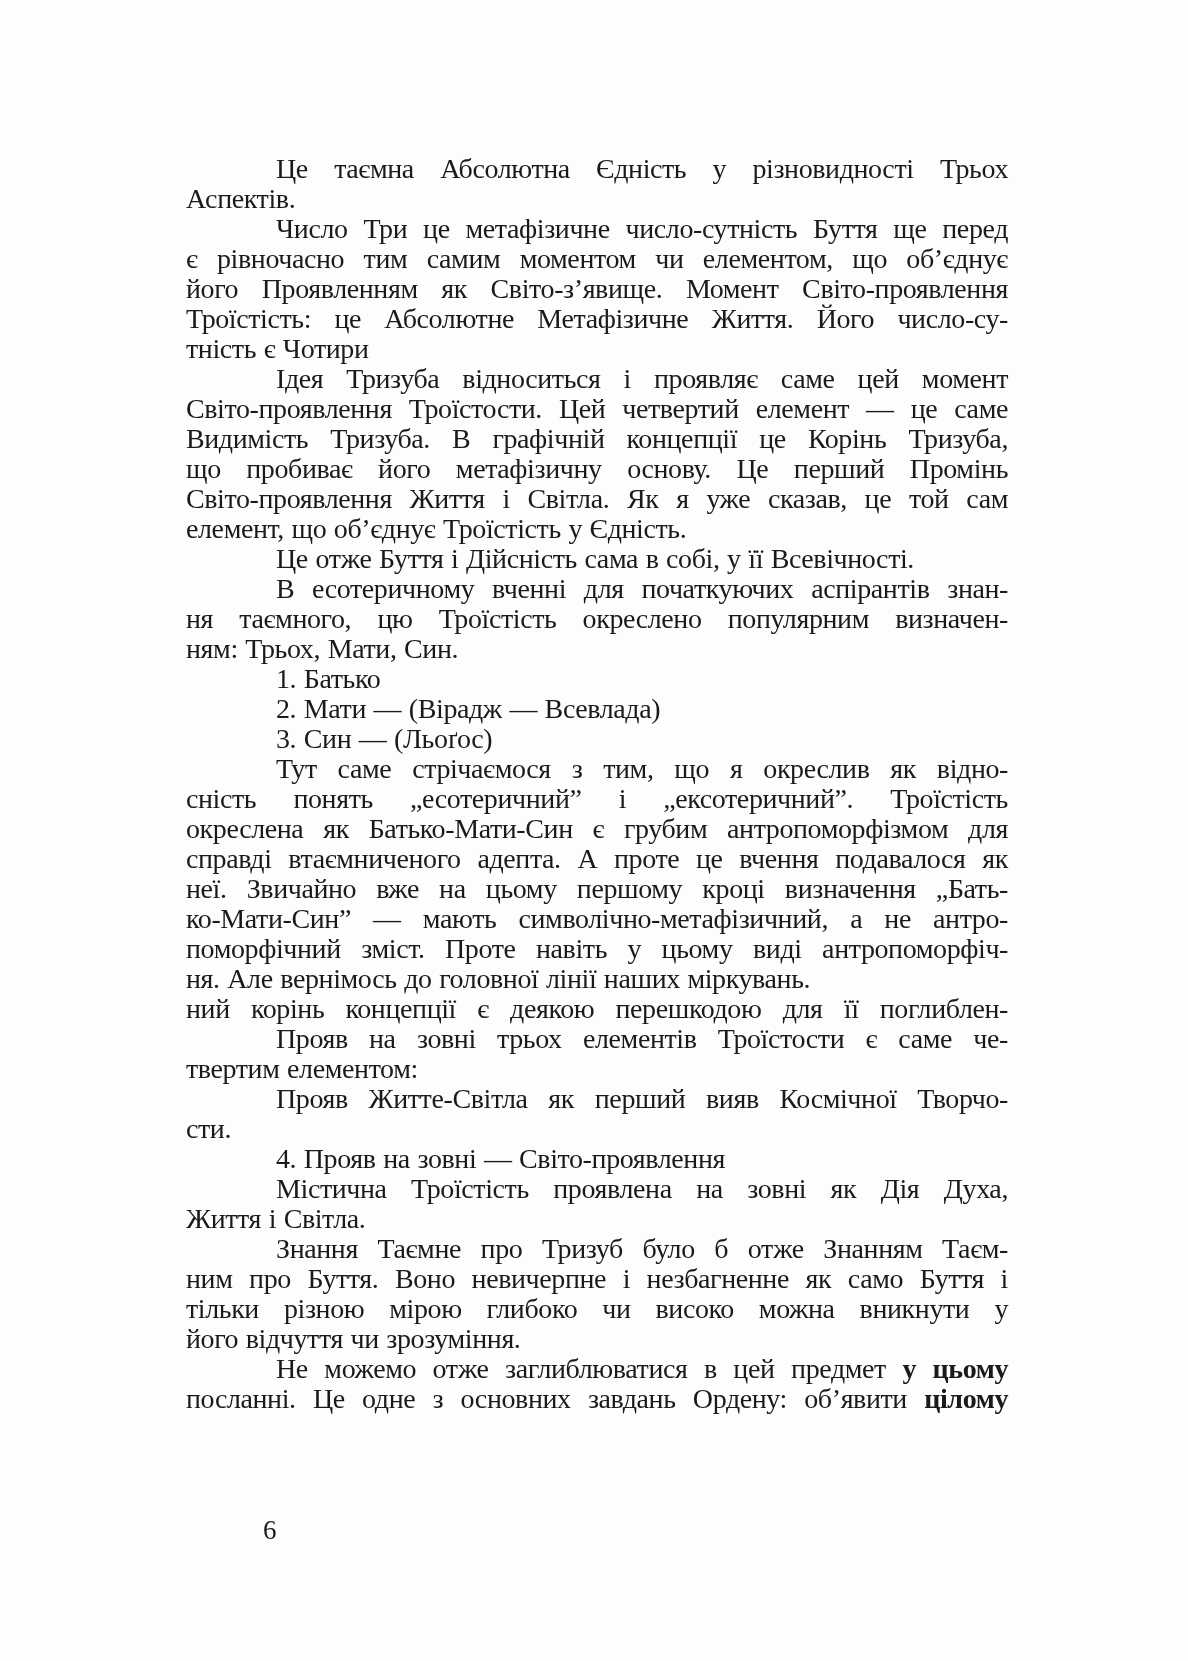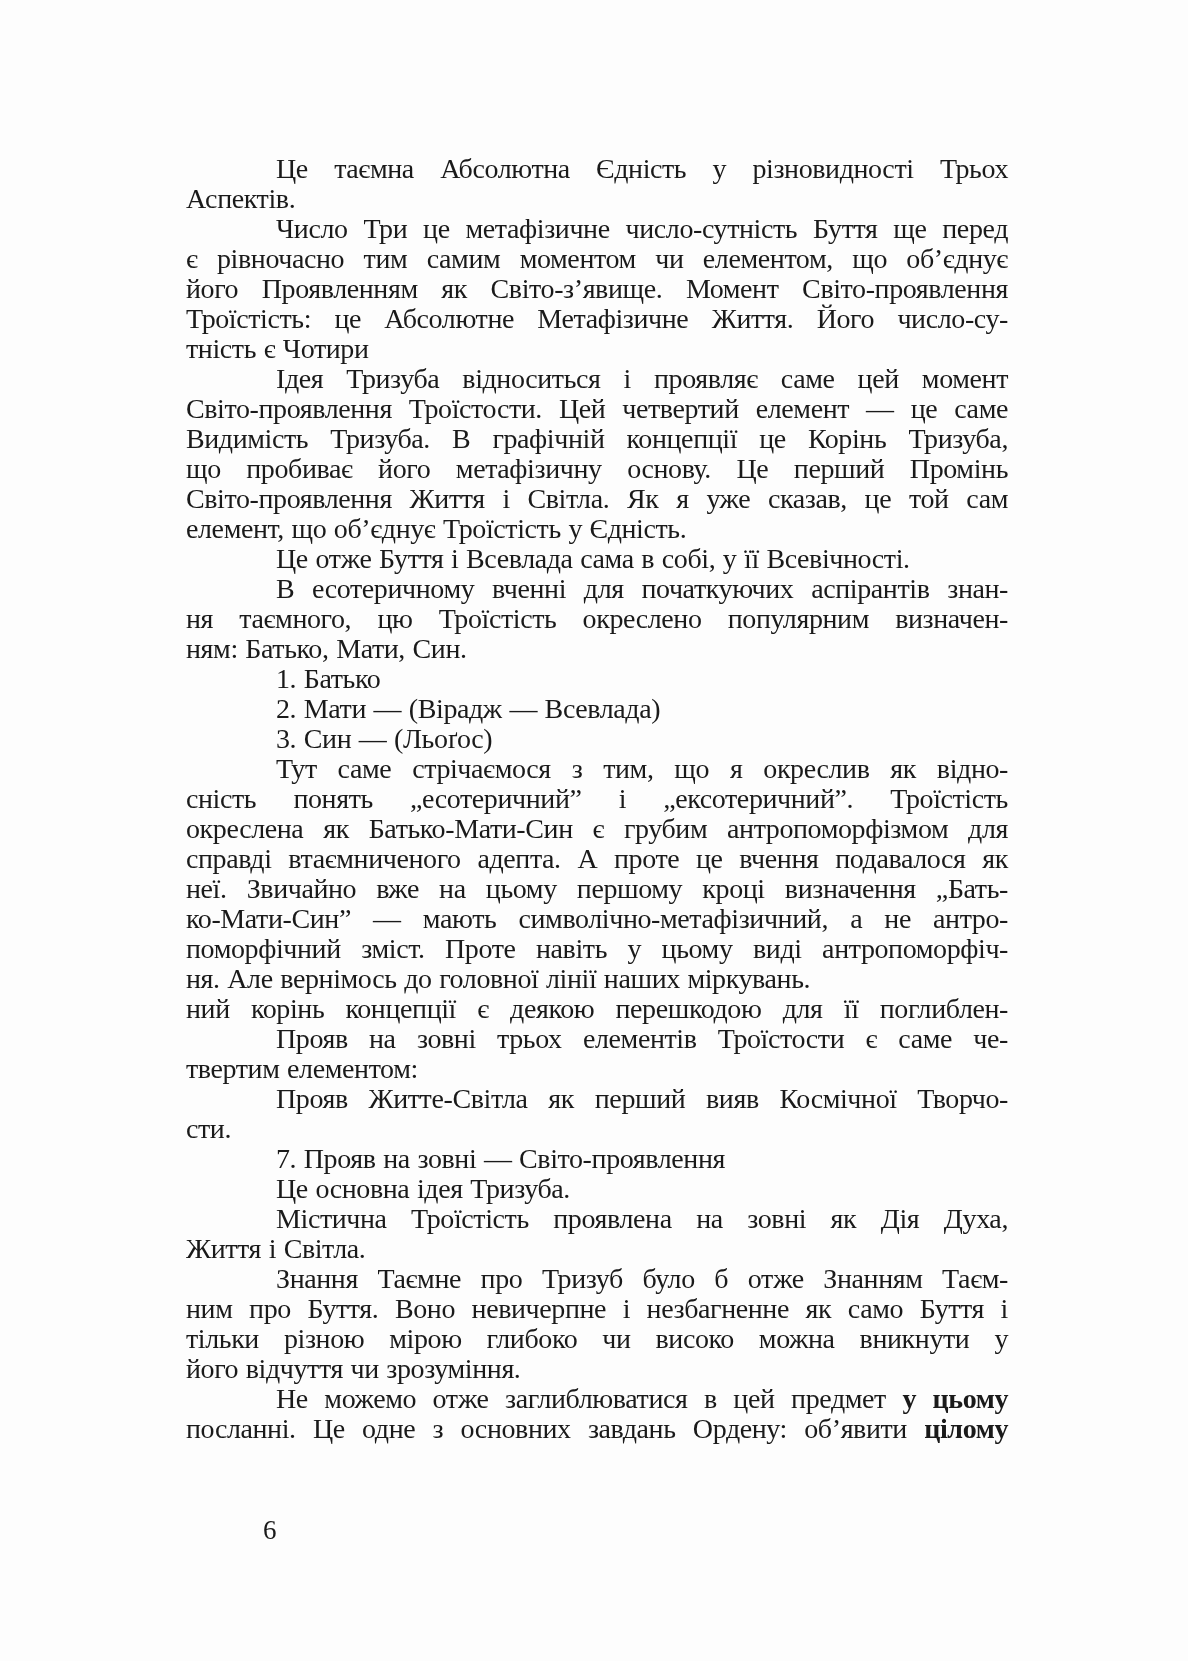"Це отже Буття і Всевлада" div.line { text: Всевлада -> Дійсність }
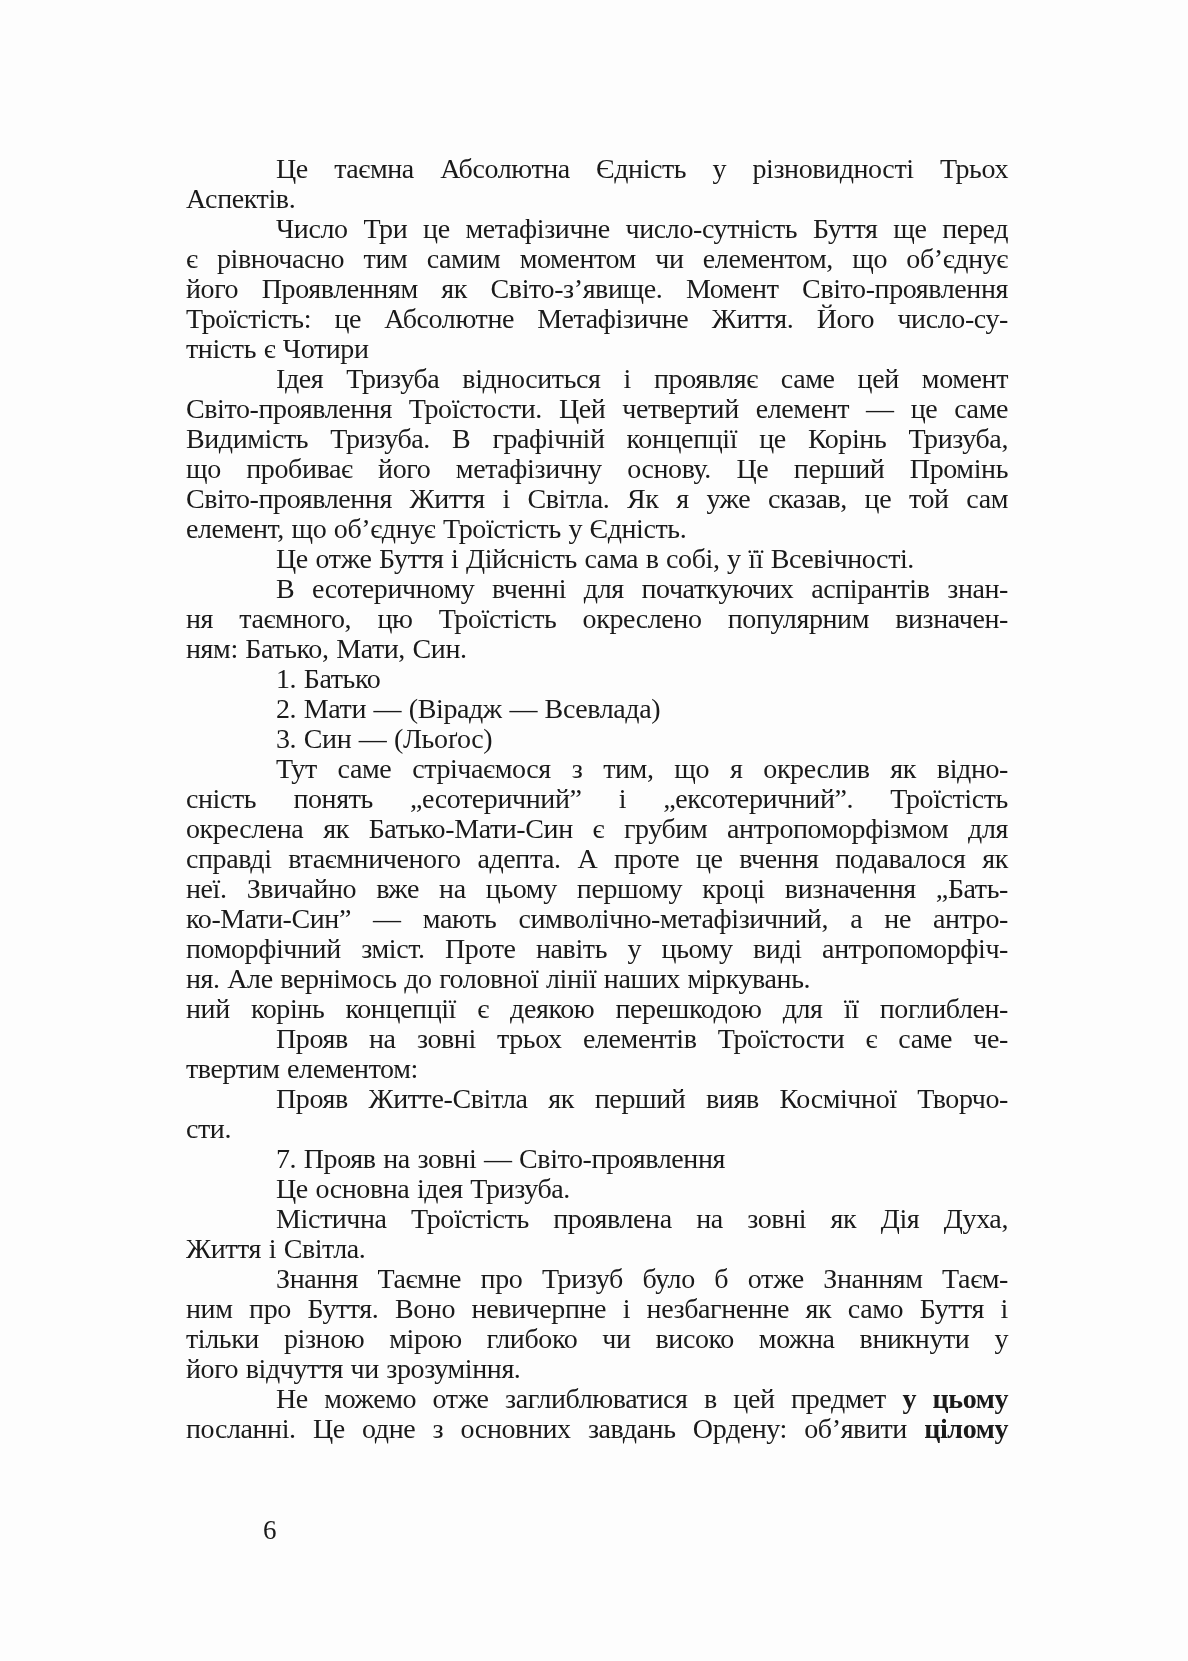"ням: Батько, Мати, Син." div.line { text: Батько -> Трьох }
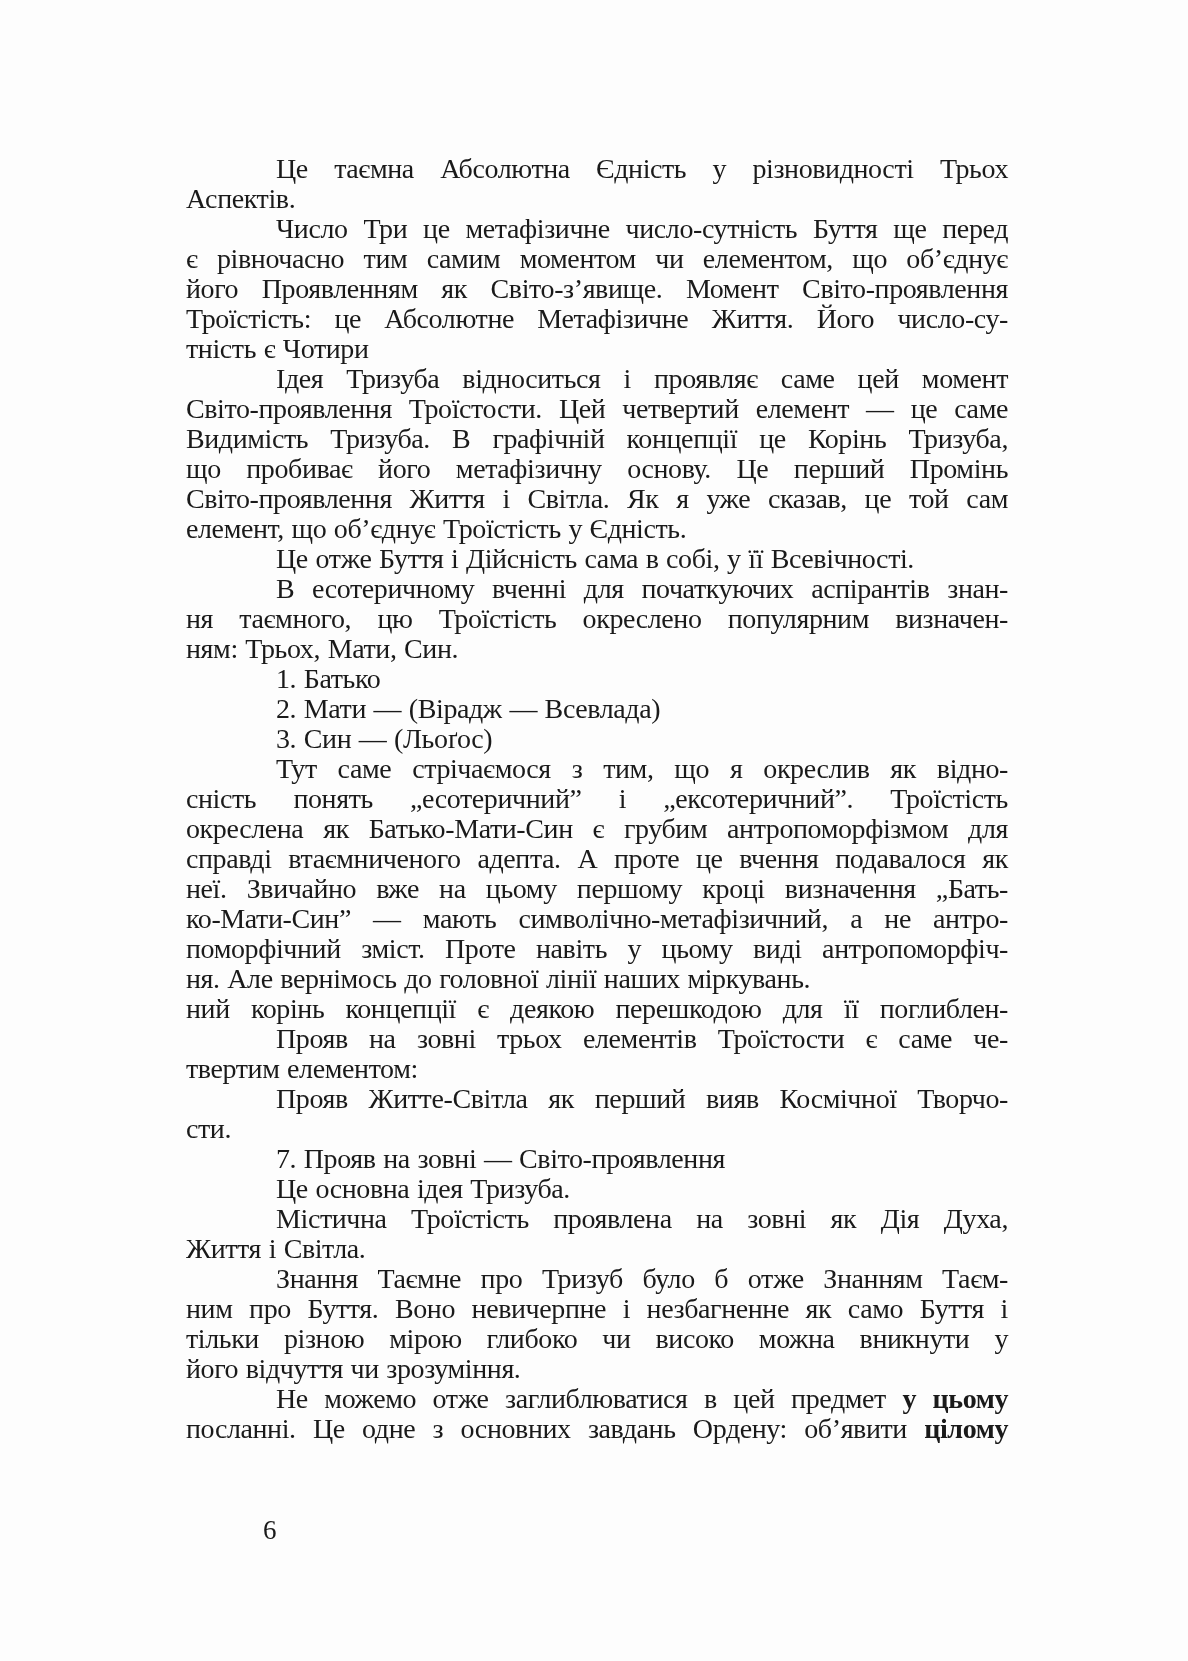"7. Прояв на зовні —" div.line { text: 7 -> 4 }
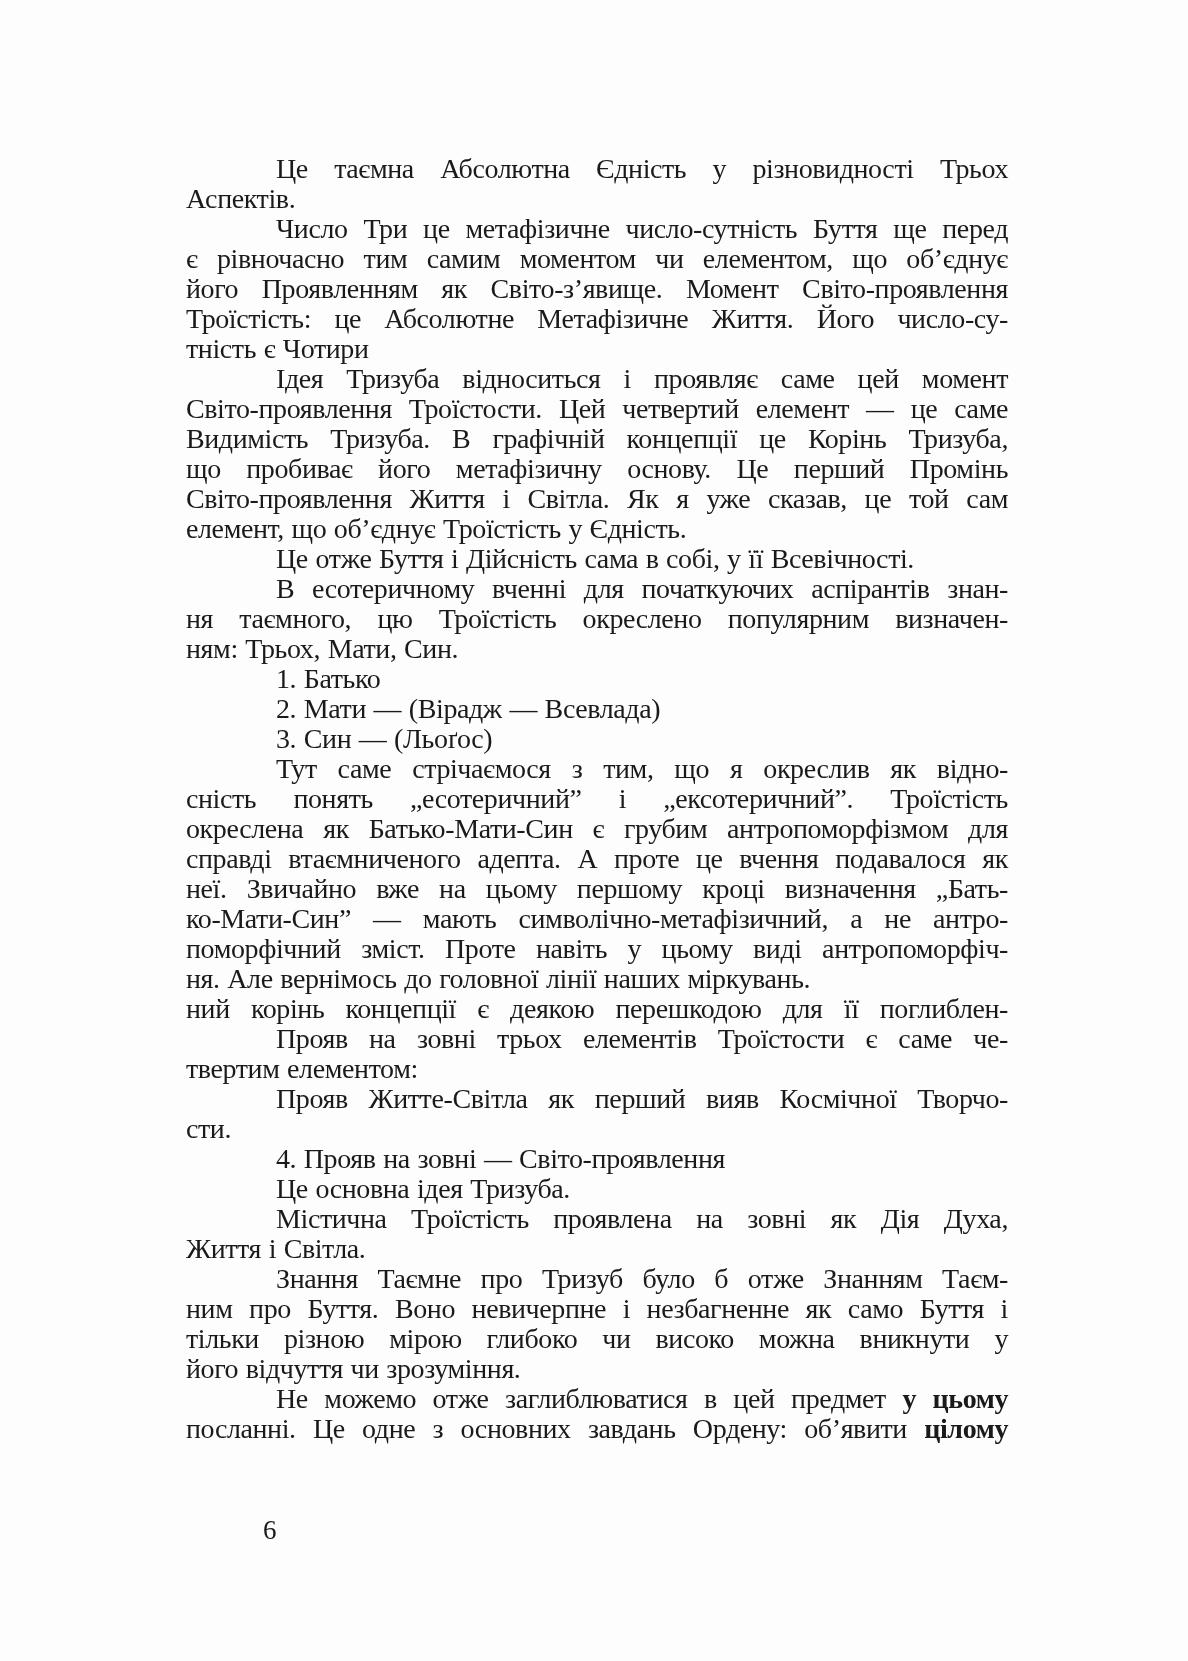"Це основна ідея Тризуба." div.line { html: <div>Це основна ідея Тризуба.</div> -> none }
